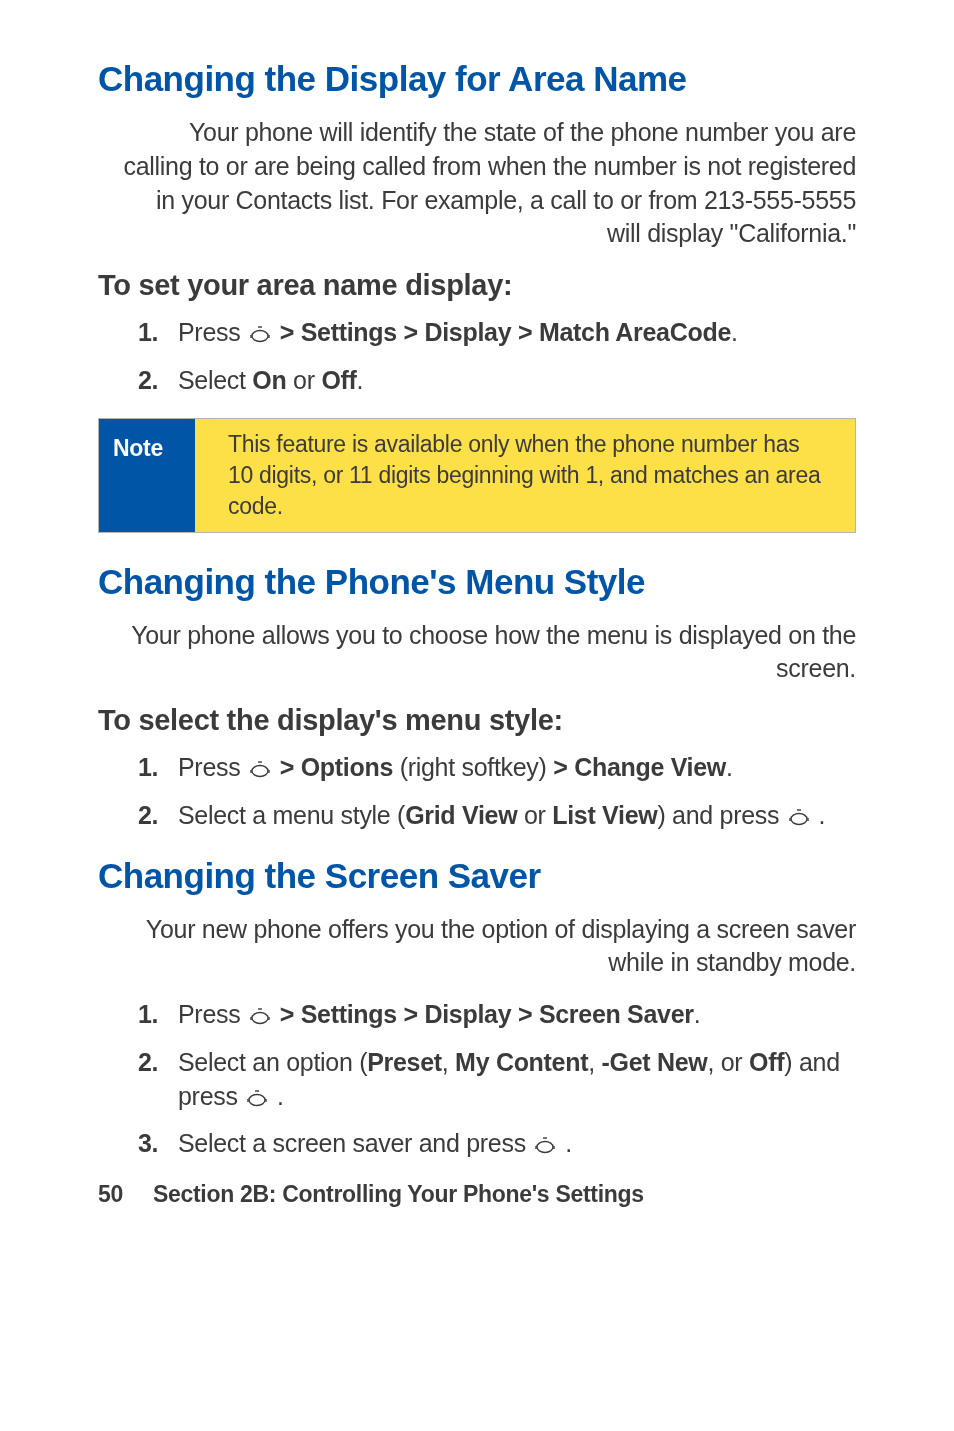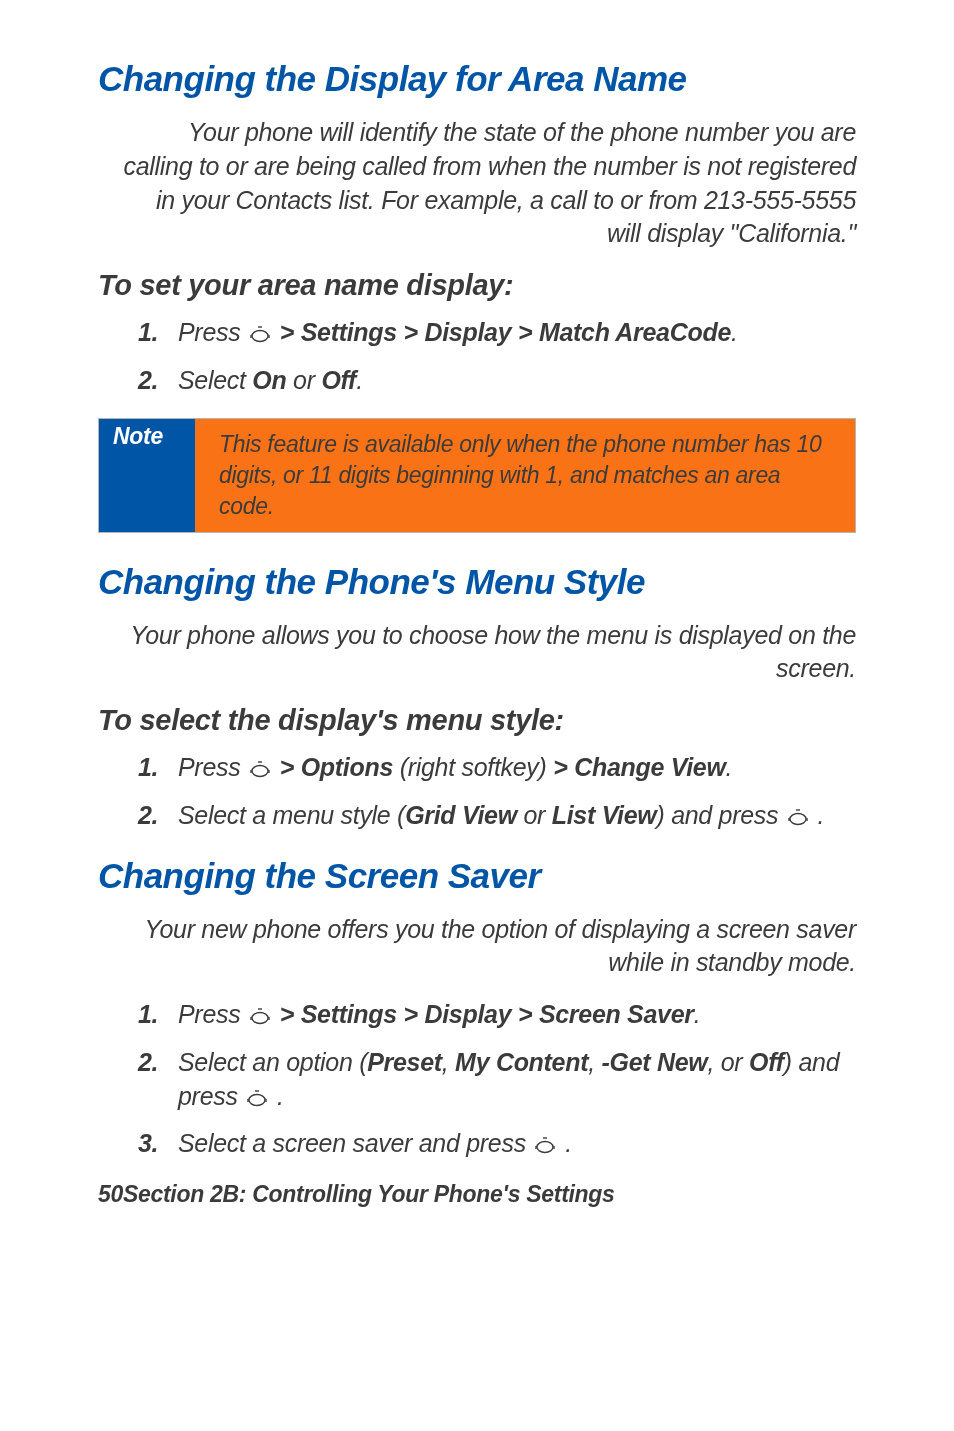"Changing the Display for Area" .page { font-style: italic -> none }
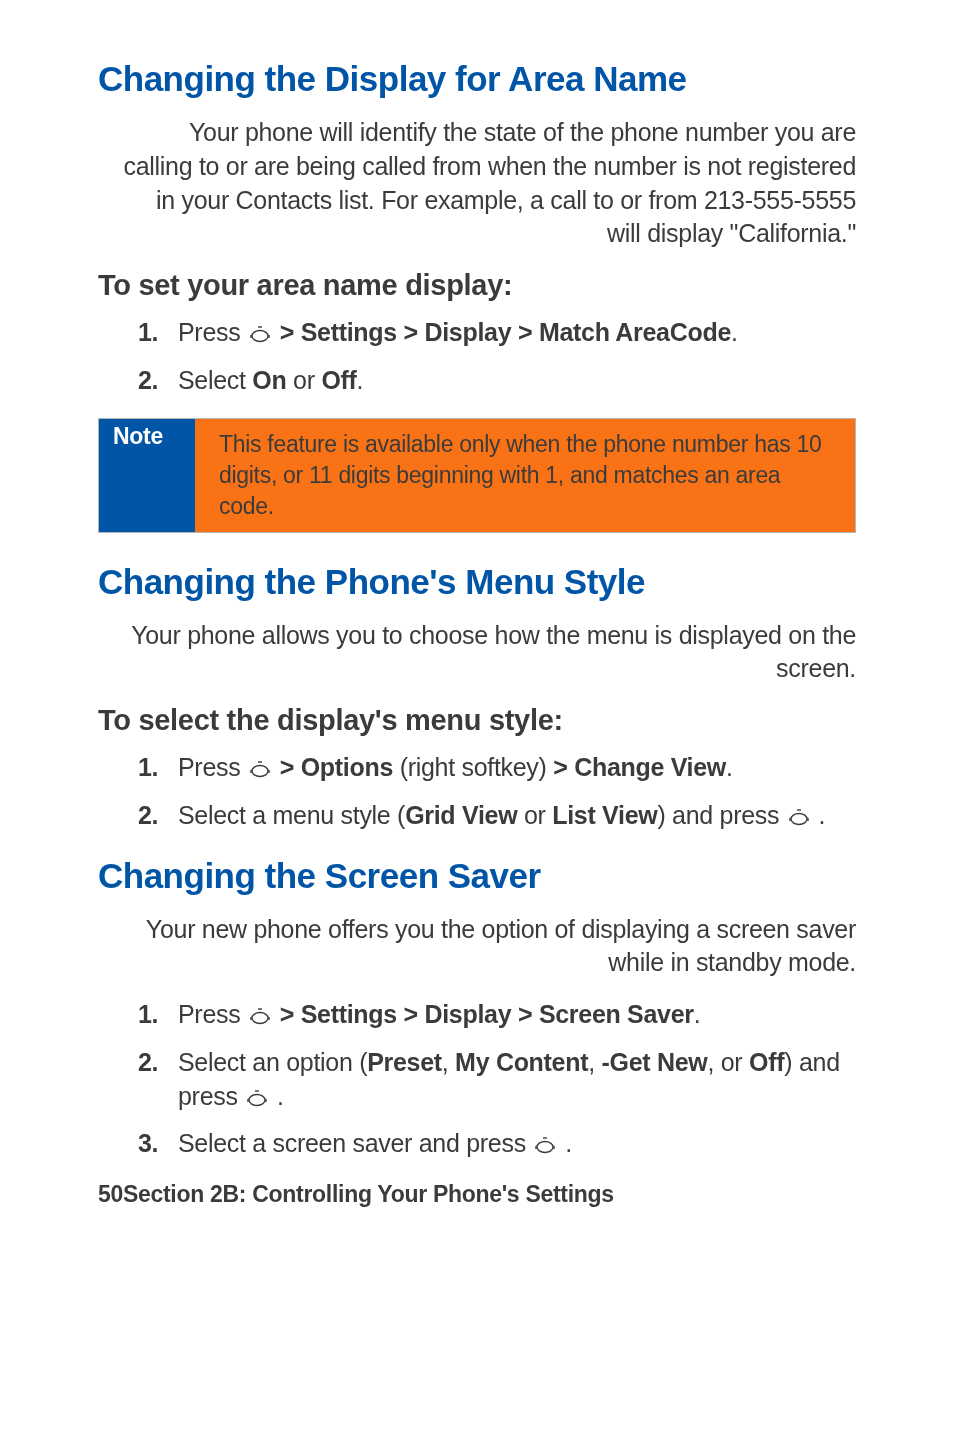"Note" .note-label { padding: 4px 14px -> 16px 14px }
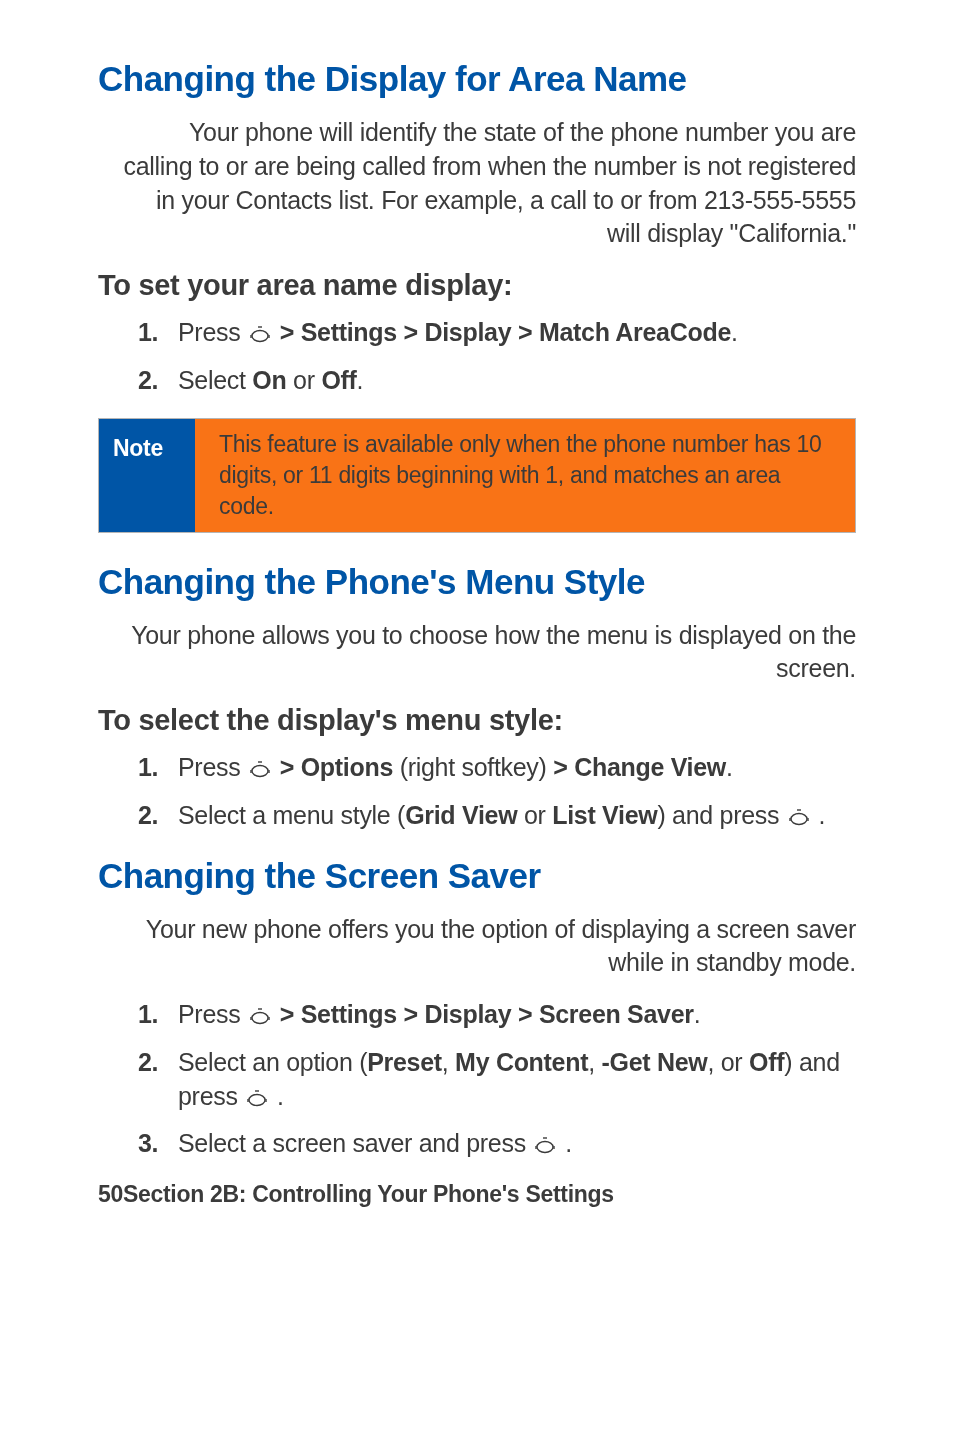"This feature is available only" .note-text { background: #f97316 -> #fde047; padding: 10px 24px -> 10px 33px }
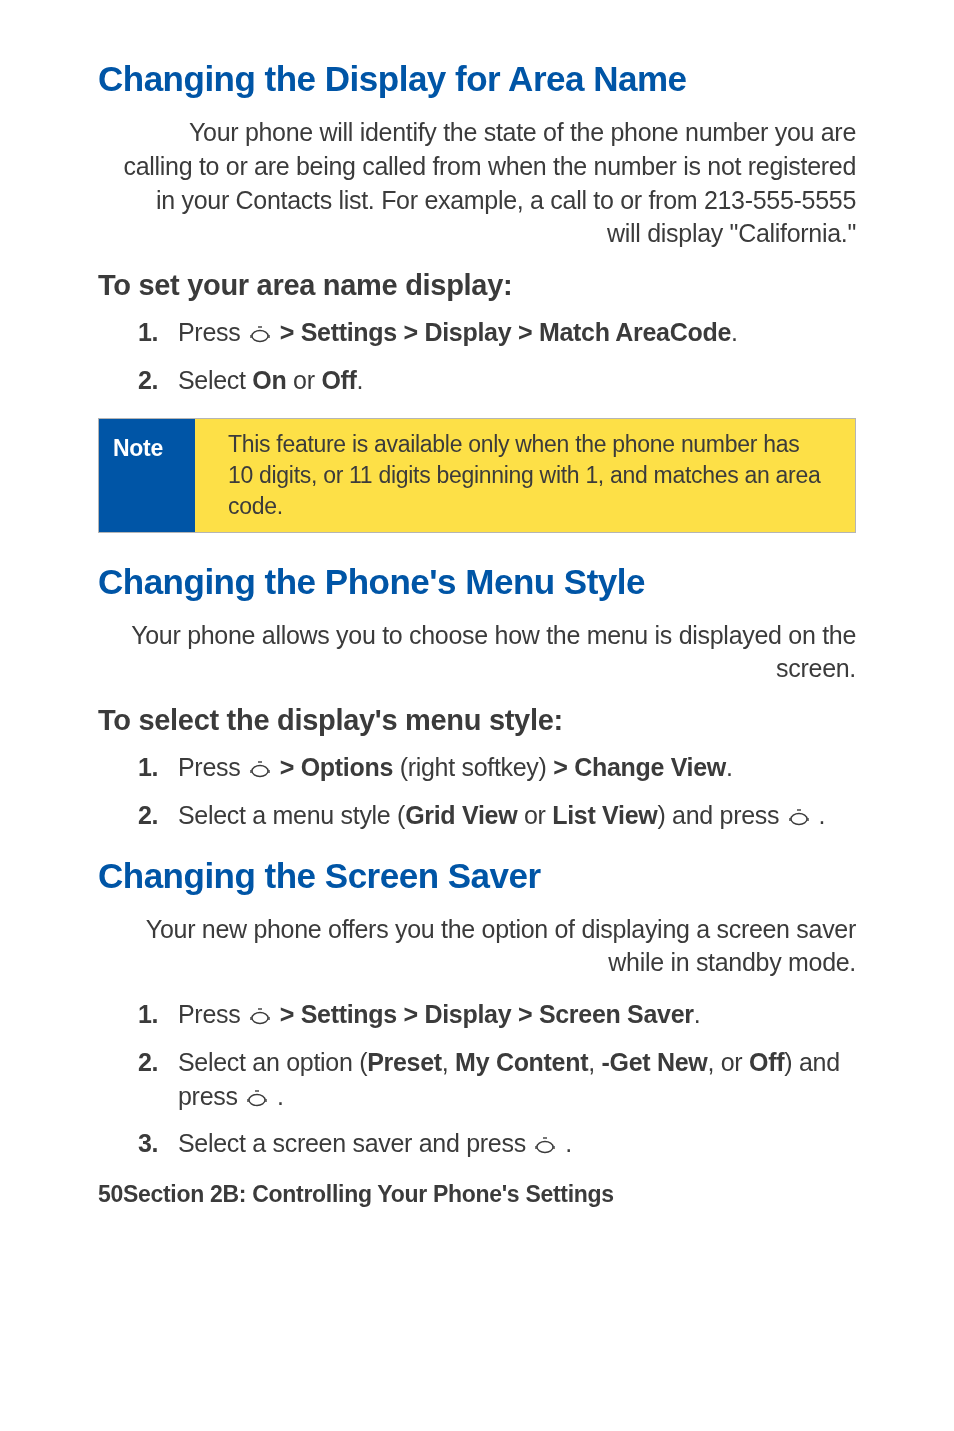"50" .footer .pnum { margin-right: none -> 30px }
